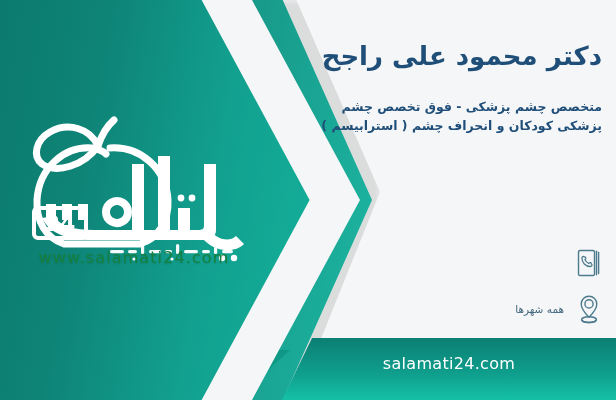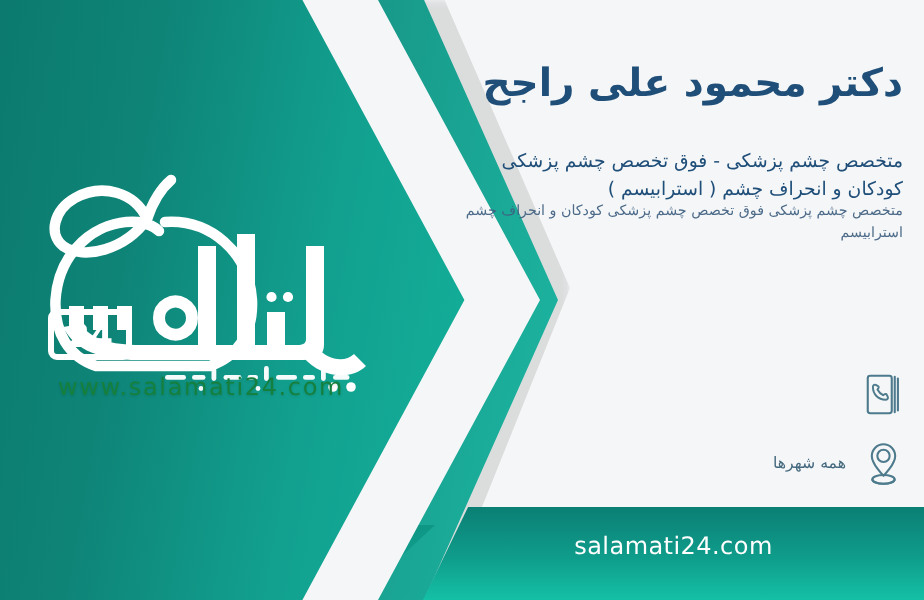"متخصص چشم پزشکی - فوق" .doc-specialty { font-weight: normal -> bold }
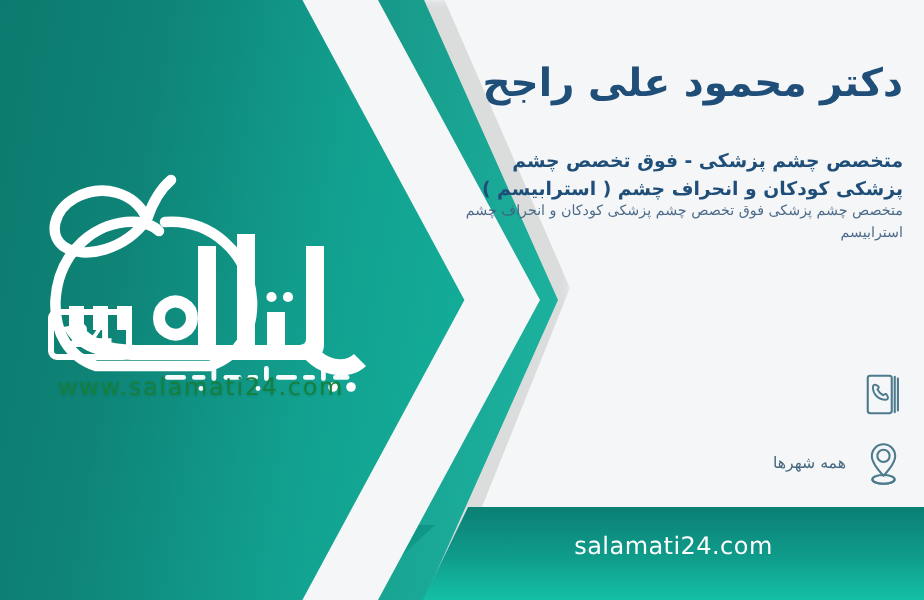"متخصص چشم پزشکی فوق تخصص" div.doc-specialty-sub { html: <div>متخصص چشم پزشکی فوق تخصص چشم پزشکی کودکان و انحراف چشم استرابیسم</div> -> none }
